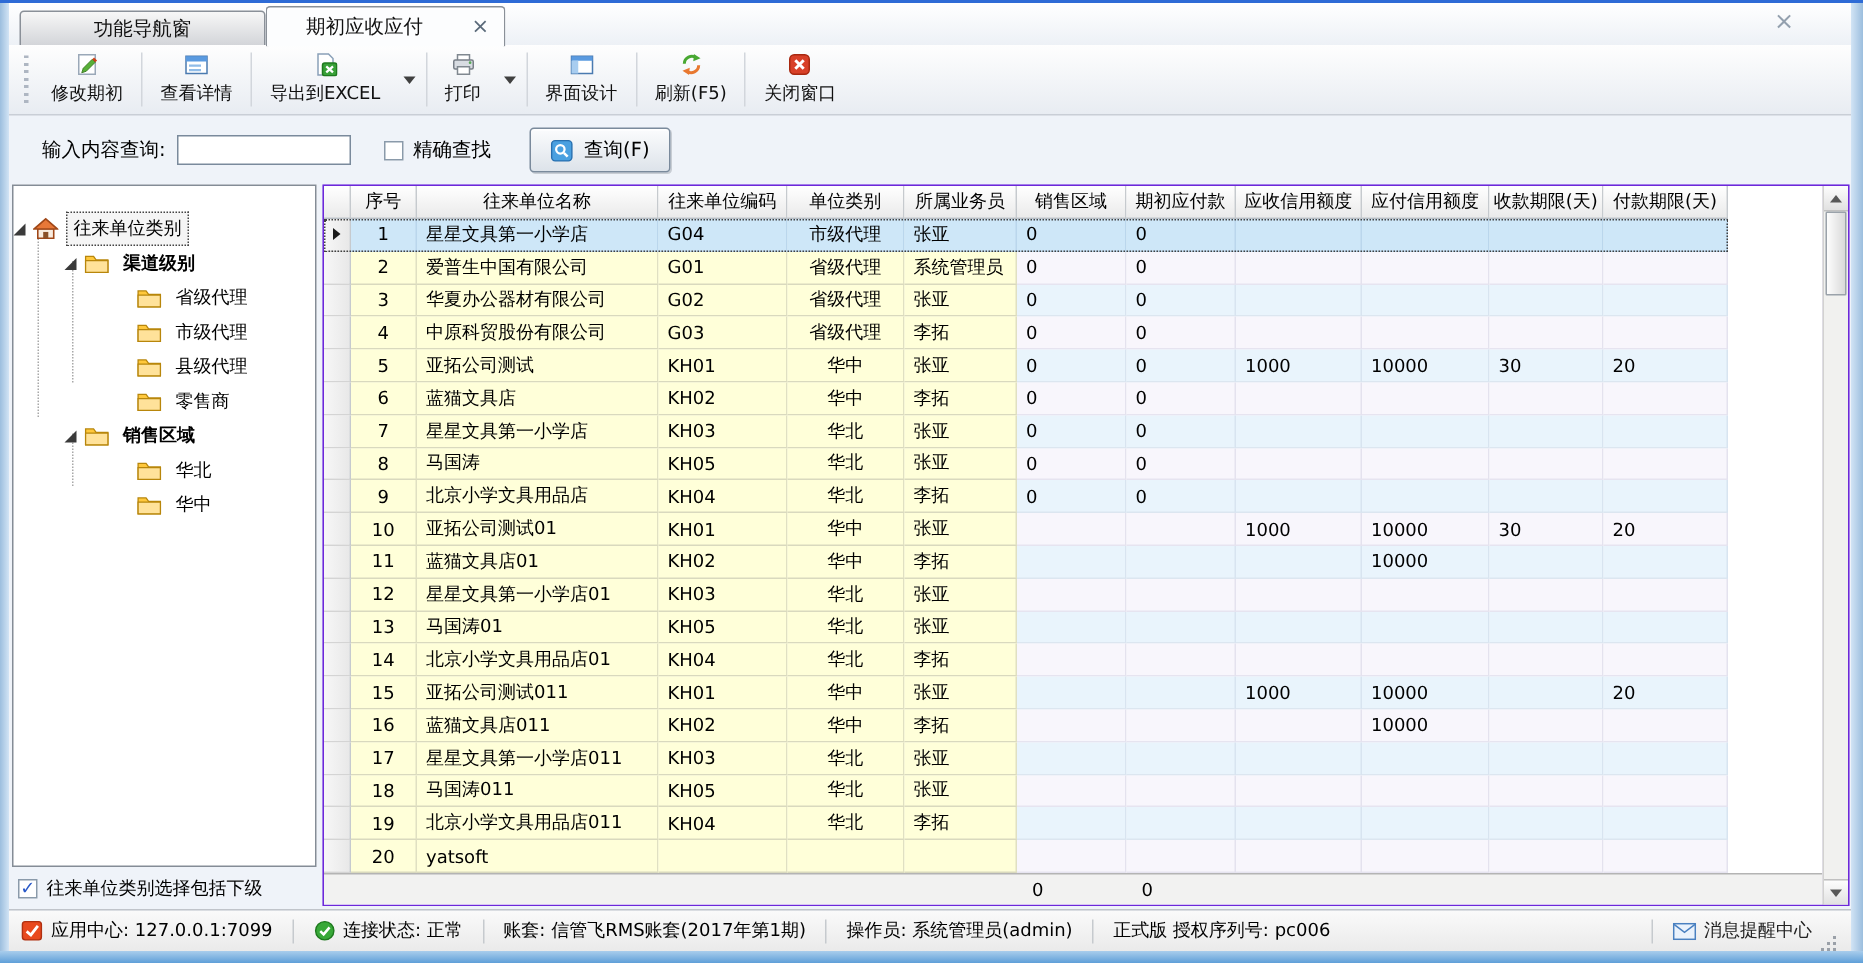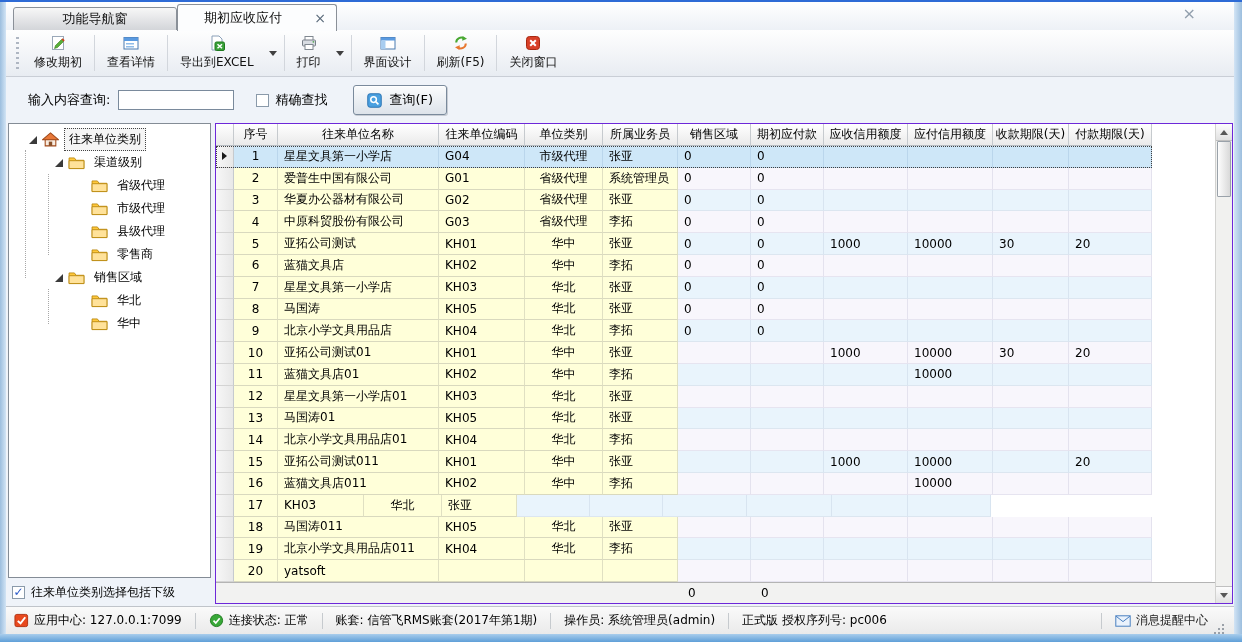"往来单位类别" .lvl0 { margin-top: none -> 13px; padding-left: 20px -> 0 }
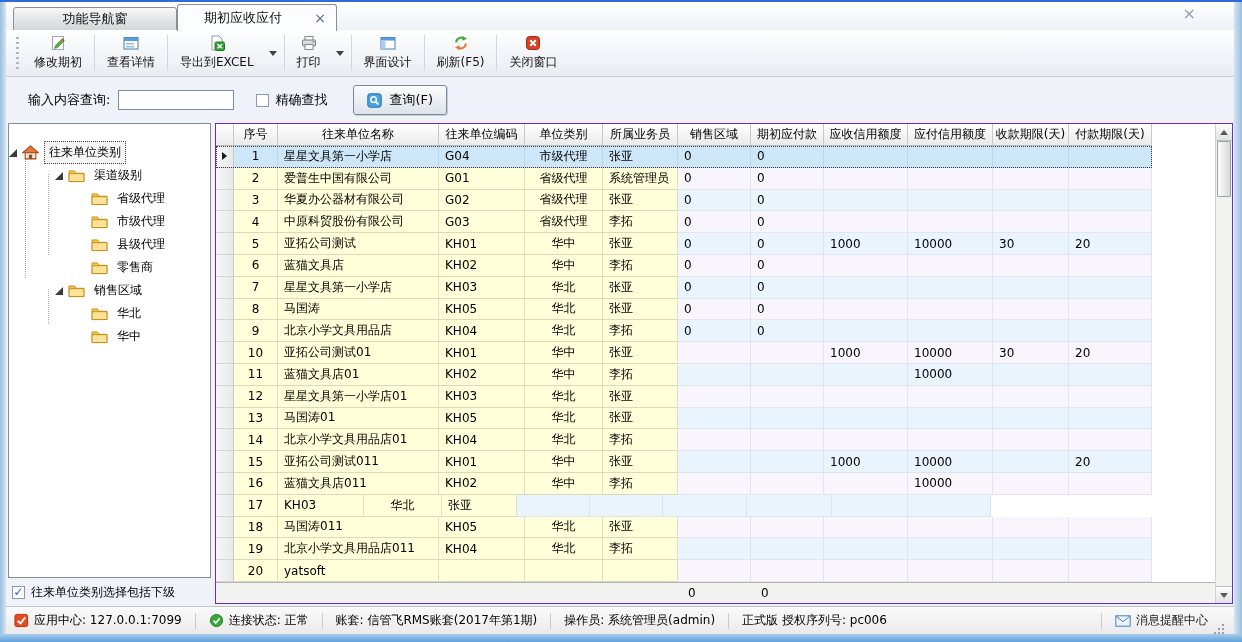"渠道级别" .lvl1 { font-weight: none -> bold; padding-left: 46px -> 34px }
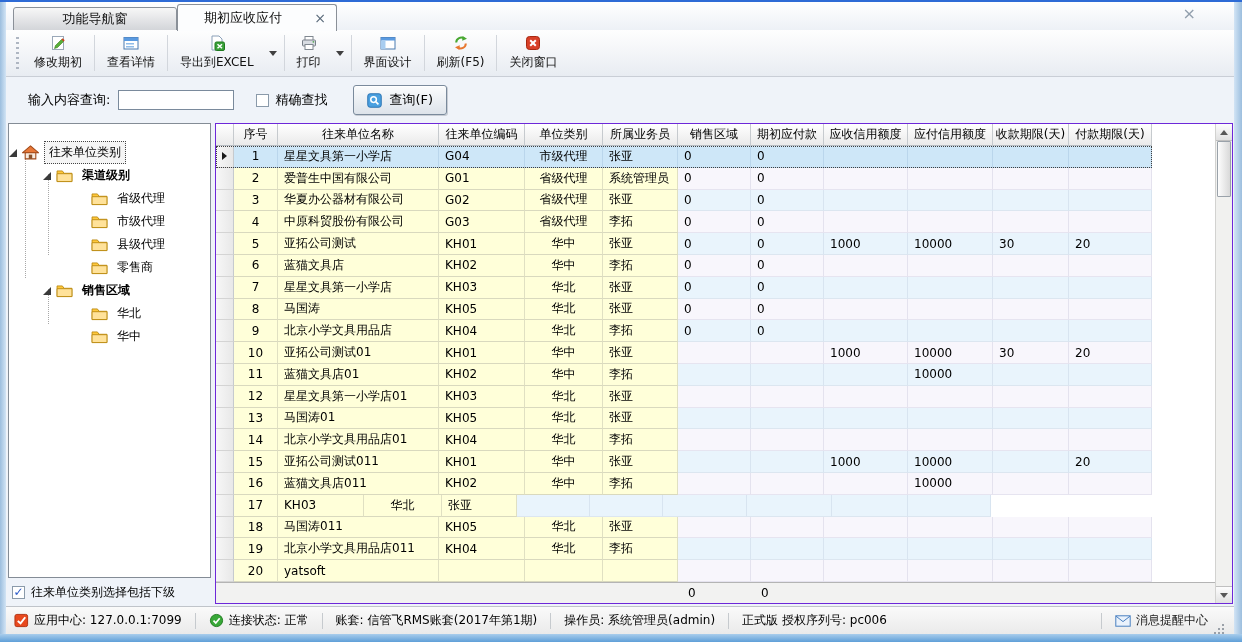"星星文具第一小学店011" div.cell { html: none -> <div>星星文具第一小学店011</div> }
